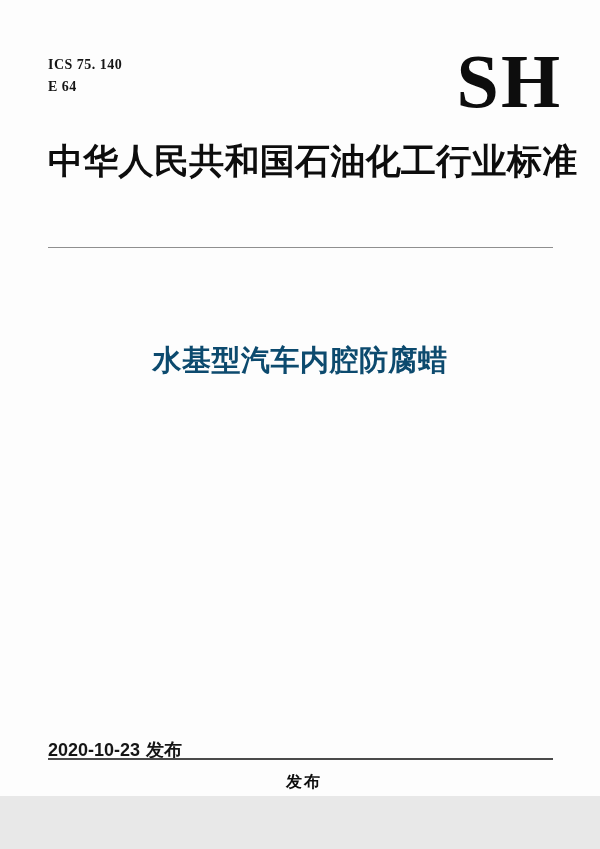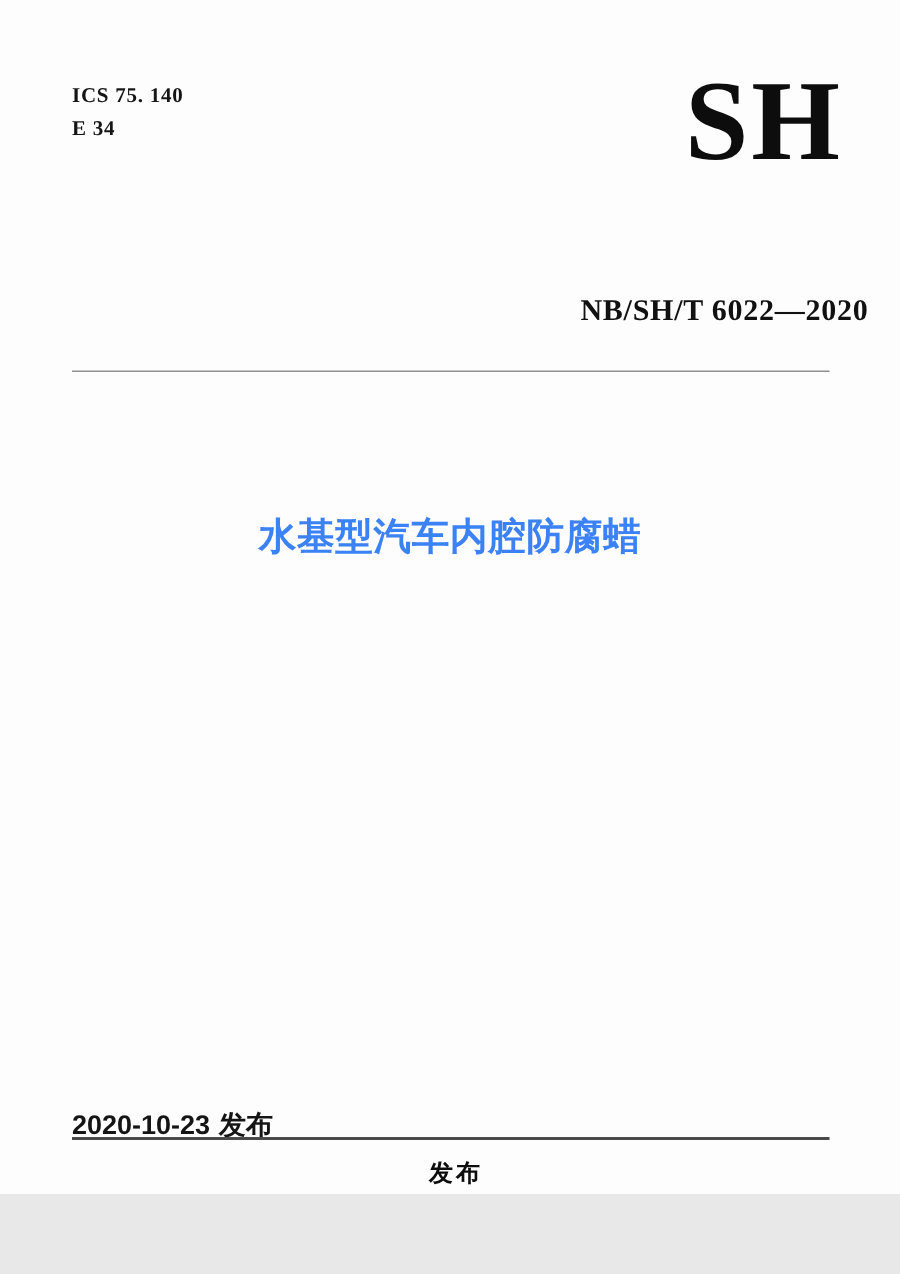"E 34" div { text: 34 -> 64 }
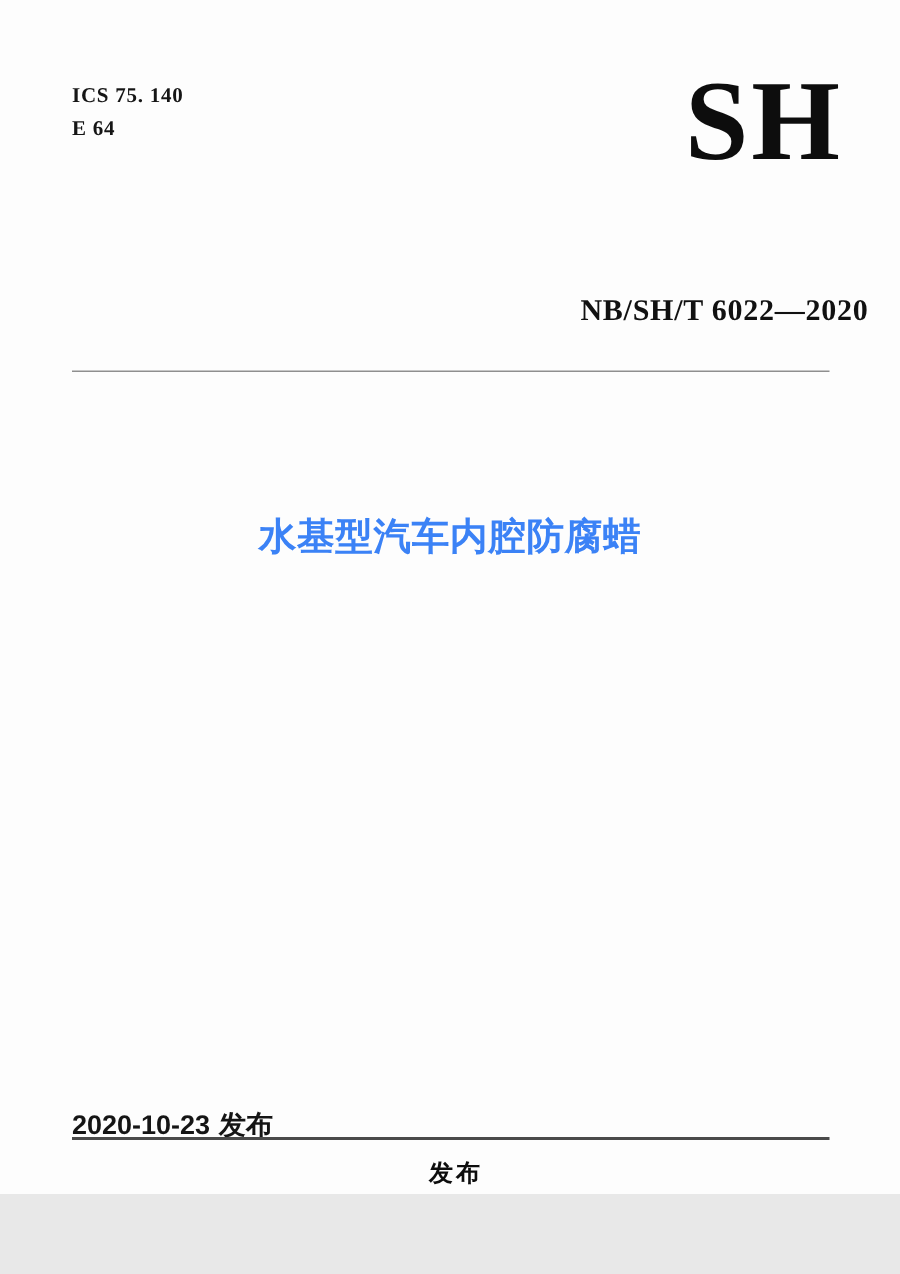"中华人民共和国石油化工行业标准" div.header-title { html: none -> <div>中华人民共和国石油化工行业标准</div> }
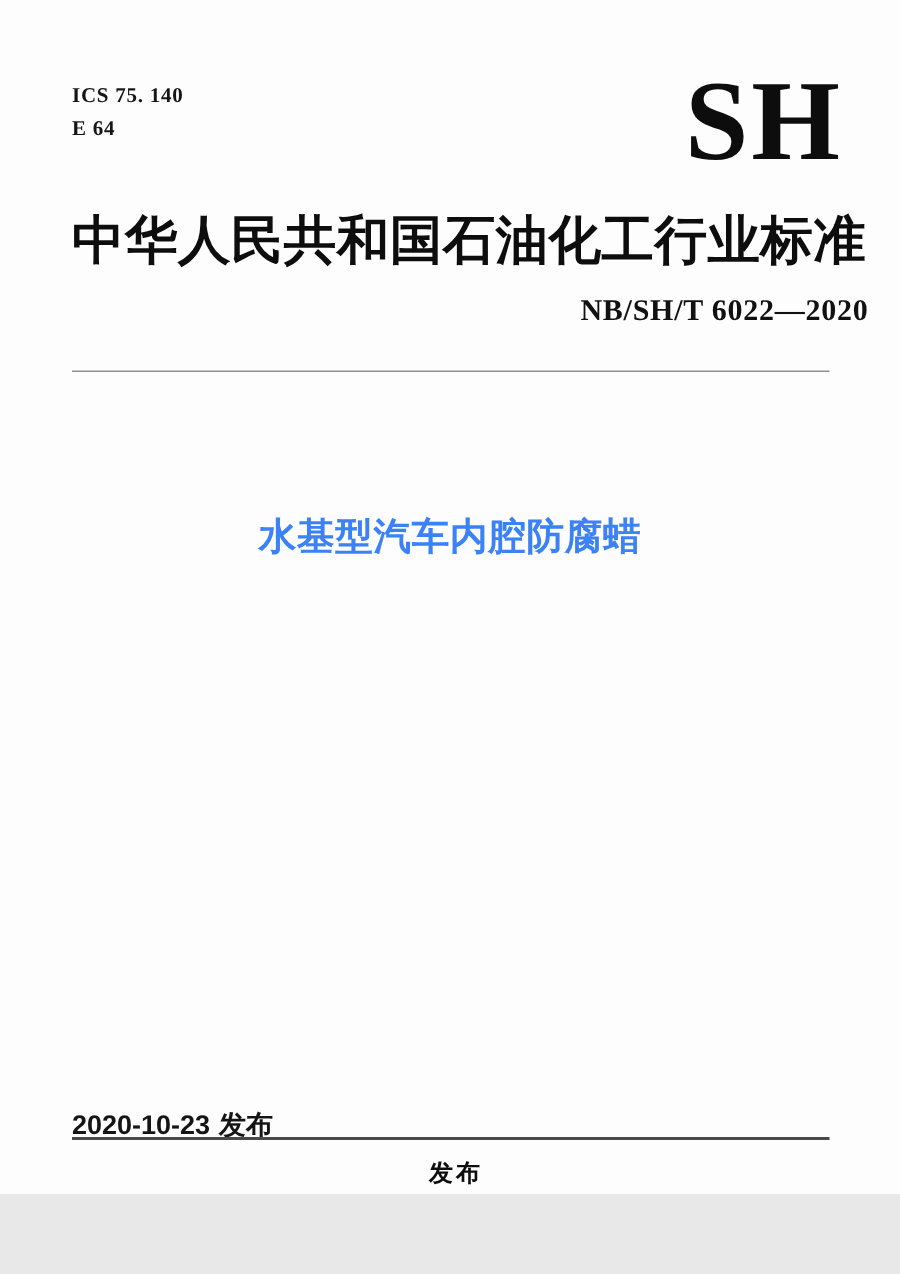"NB/SH/T 6022—2020" div.standard-number { html: <div>NB/SH/T 6022—2020</div> -> none }
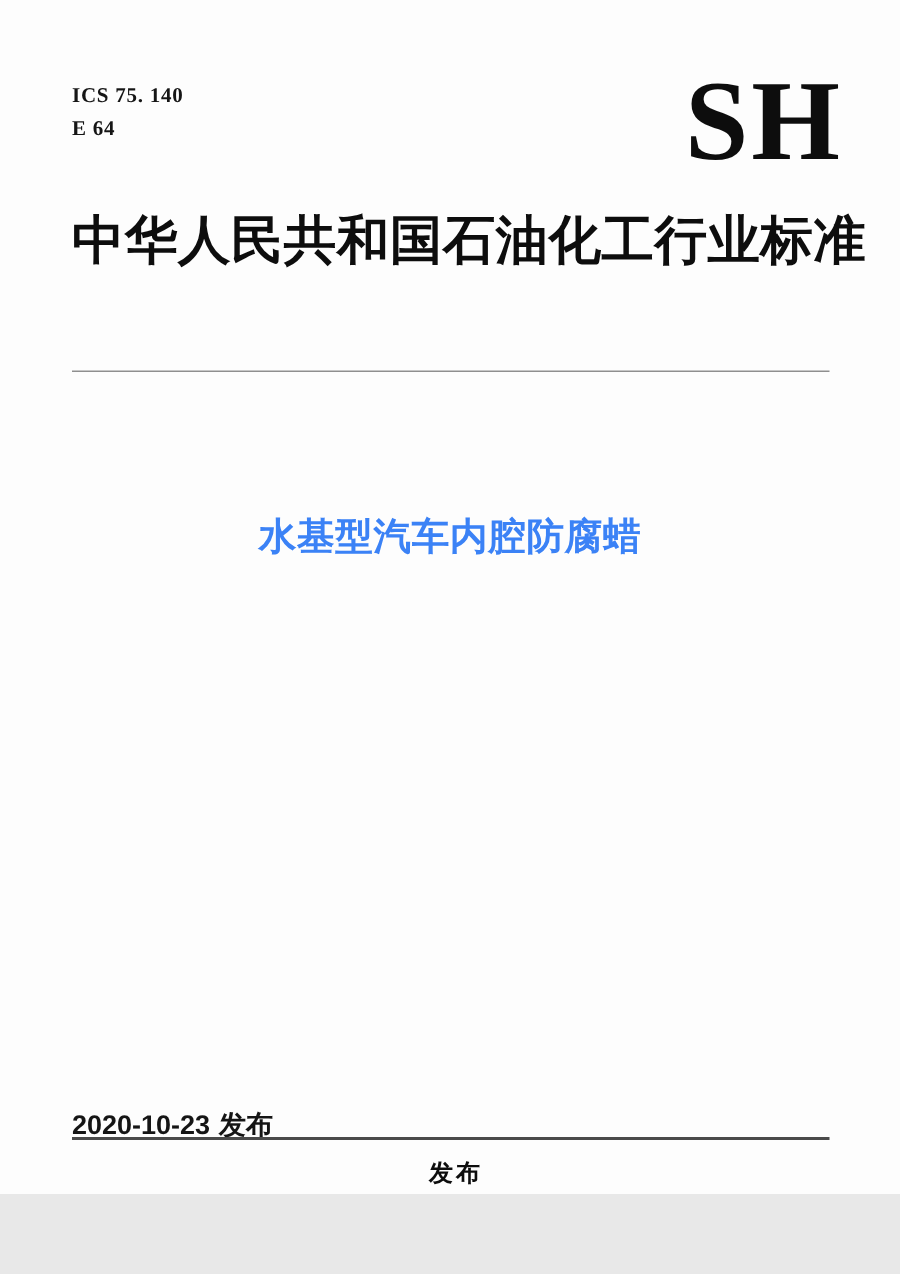"水基型汽车内腔防腐蜡" .main-title { color: #3b82f6 -> #0c4a6e; font-size: 25px -> 29px }
